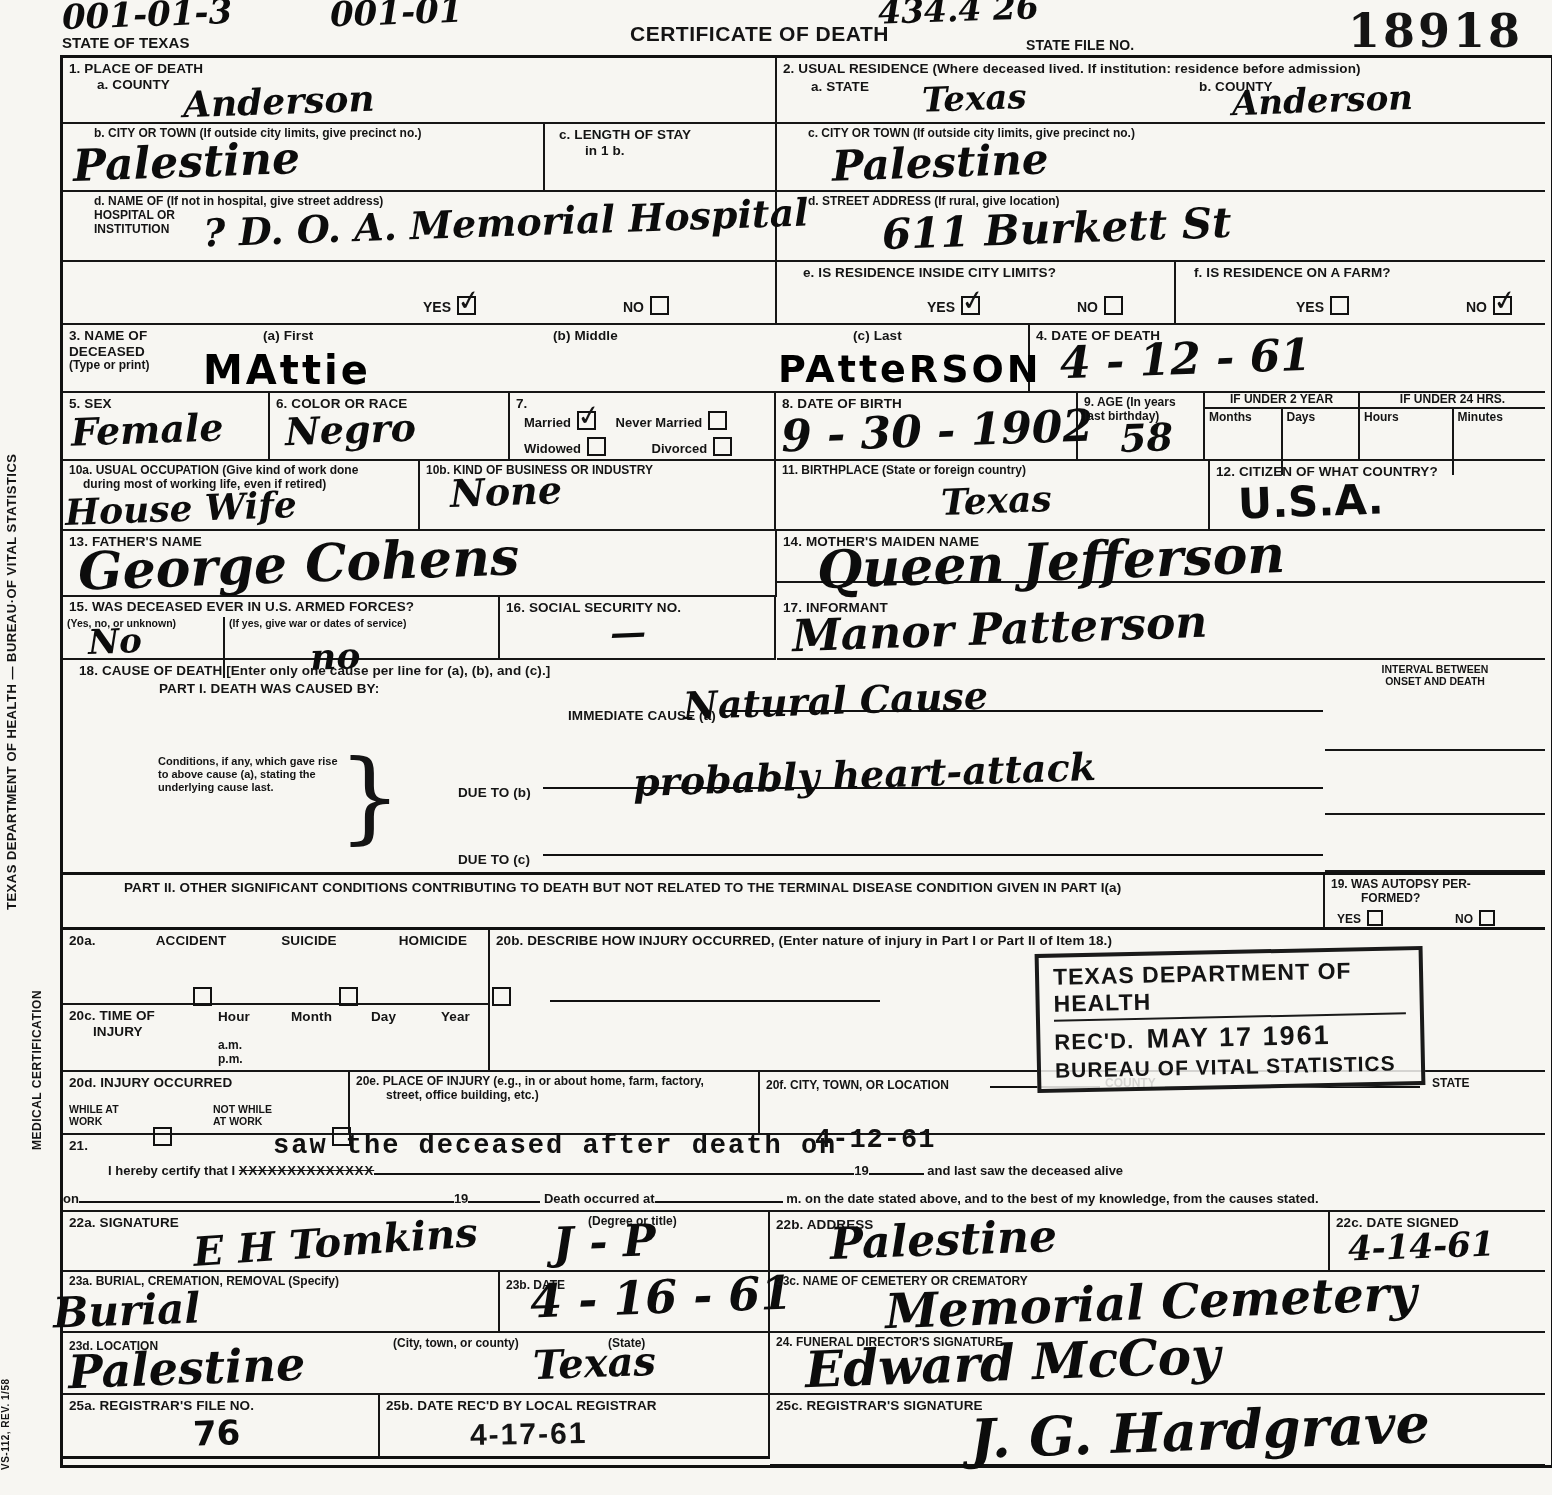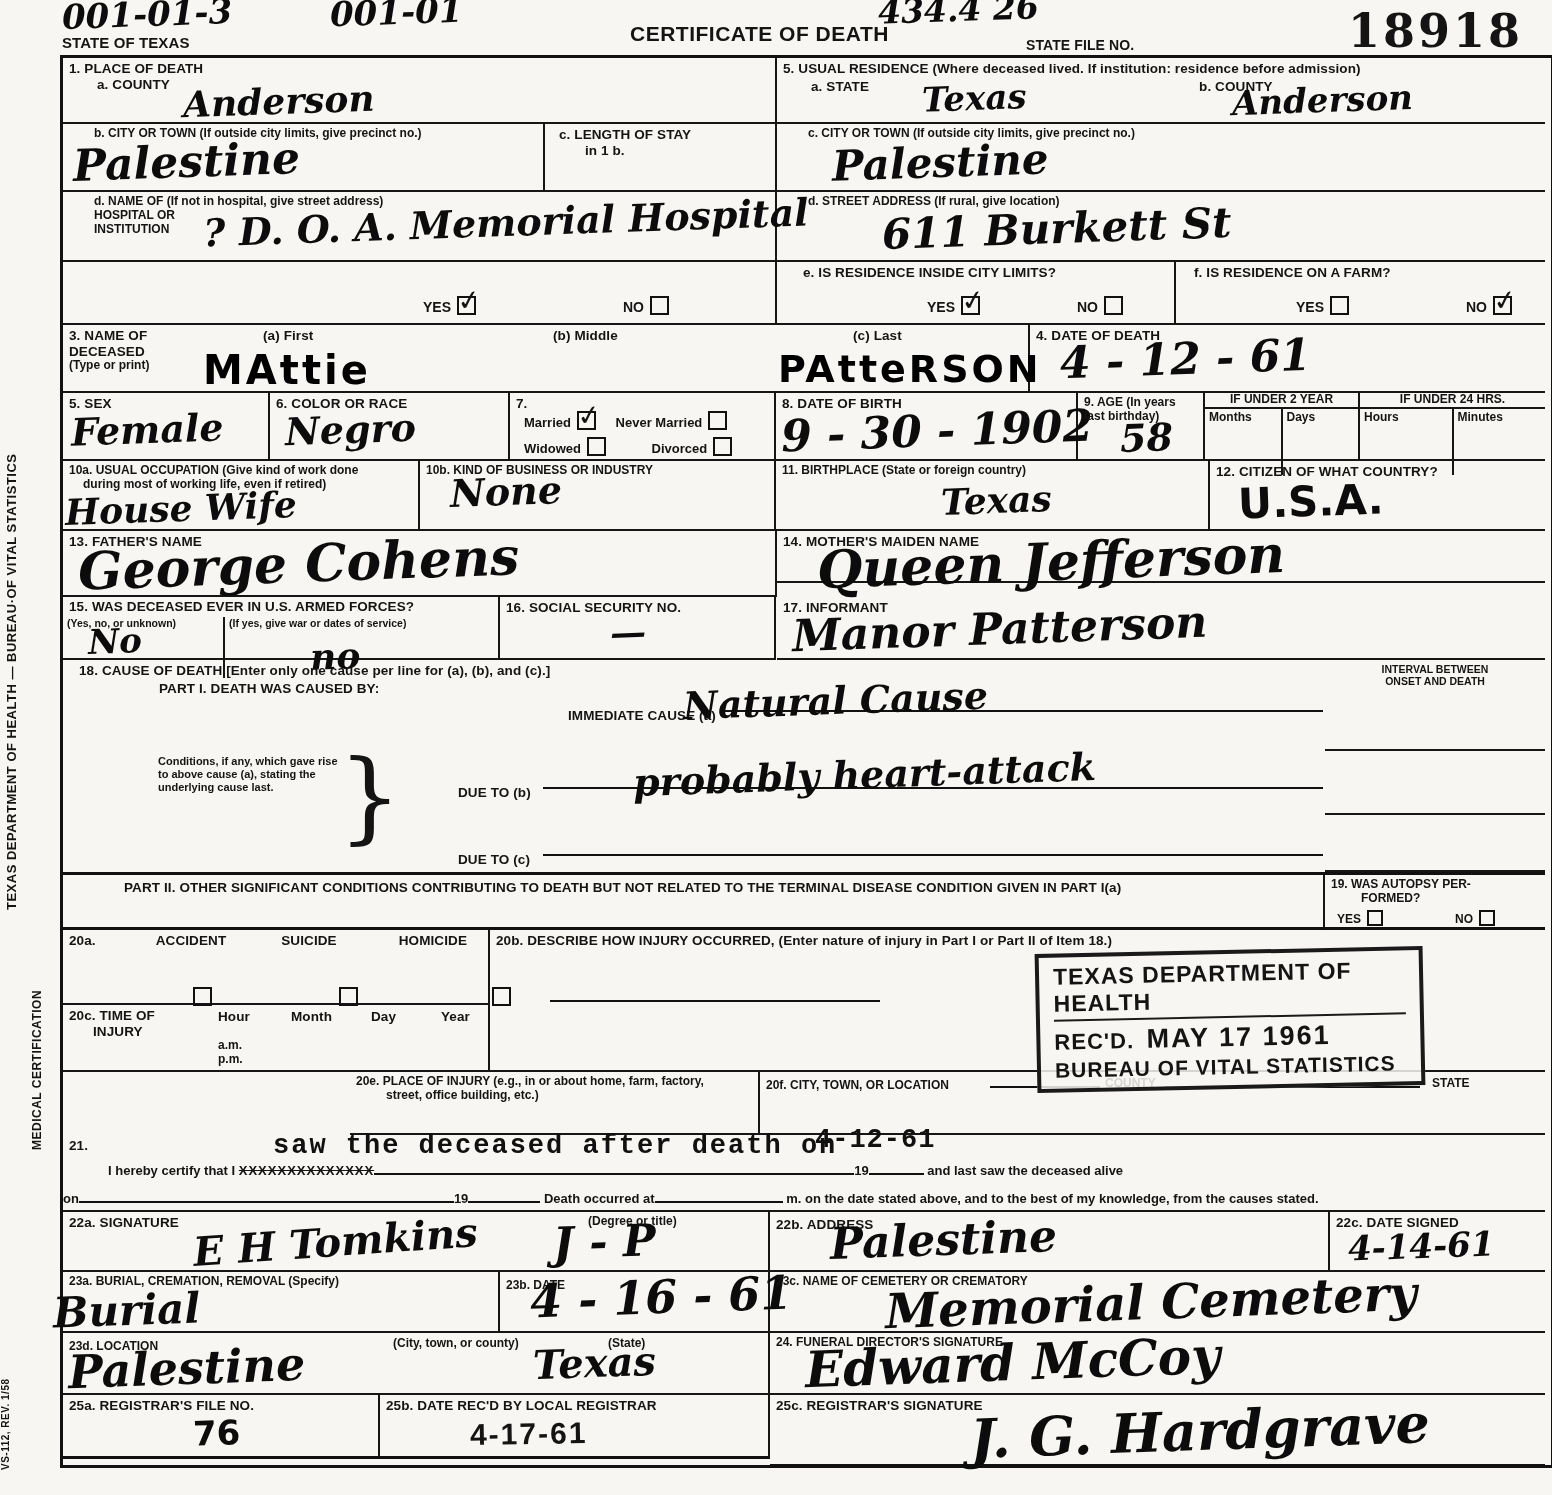"5. USUAL RESIDENCE (Where deceased" div.lbl { text: 5 -> 2 }
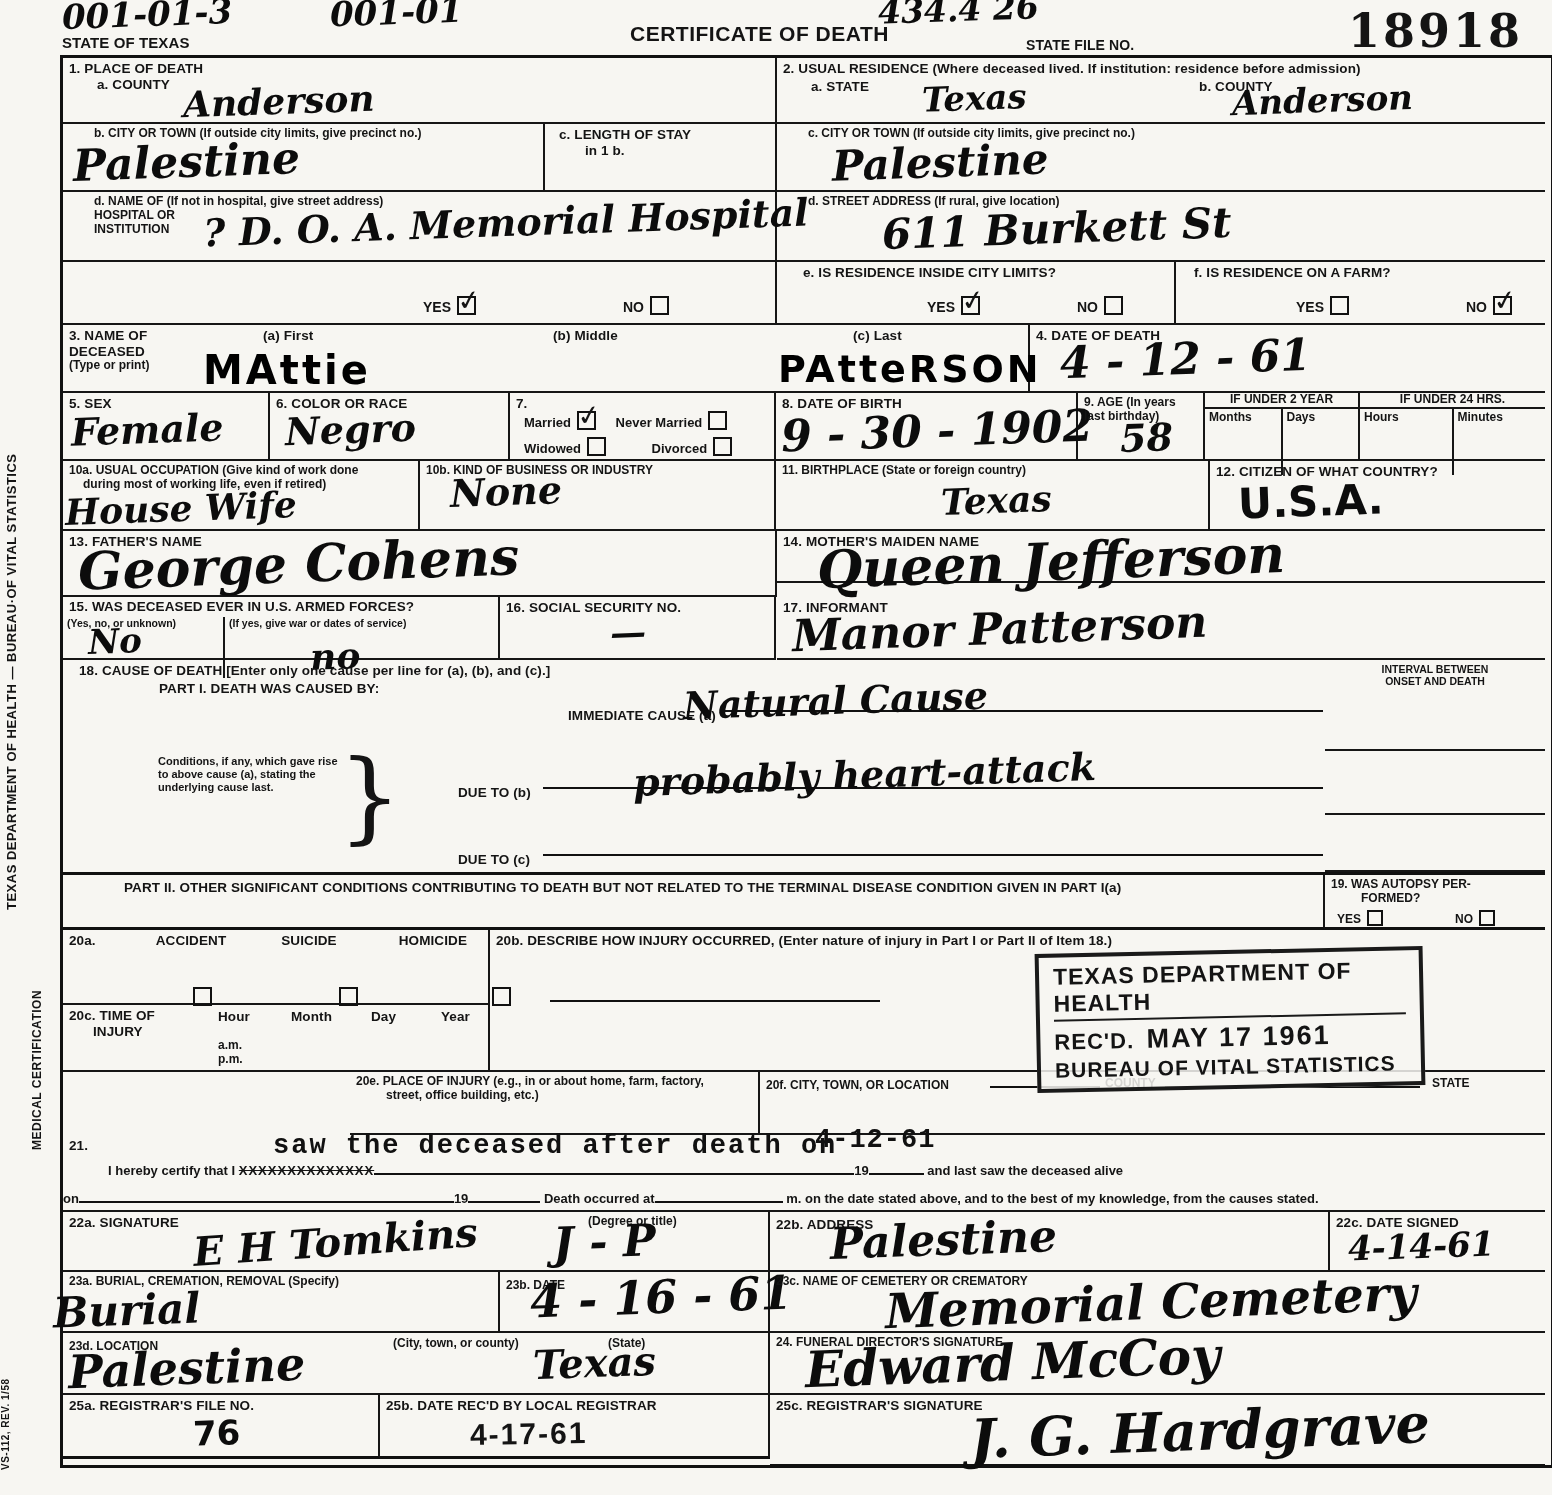"20d. INJURY OCCURRED" div.cell { html: none -> <div> <div>20d. INJURY OCCURRED</div> <div> <span><span>WHILE AT</span><br><span>WORK</span></span> </div> <span></span> <div> <span><span>NOT WHILE</span><br><span>AT WORK</span></span> </div> <span></span> </div> }
